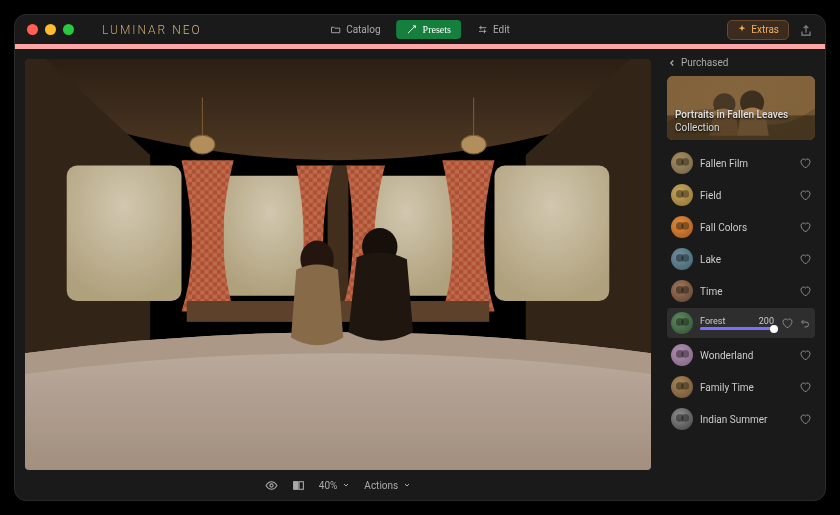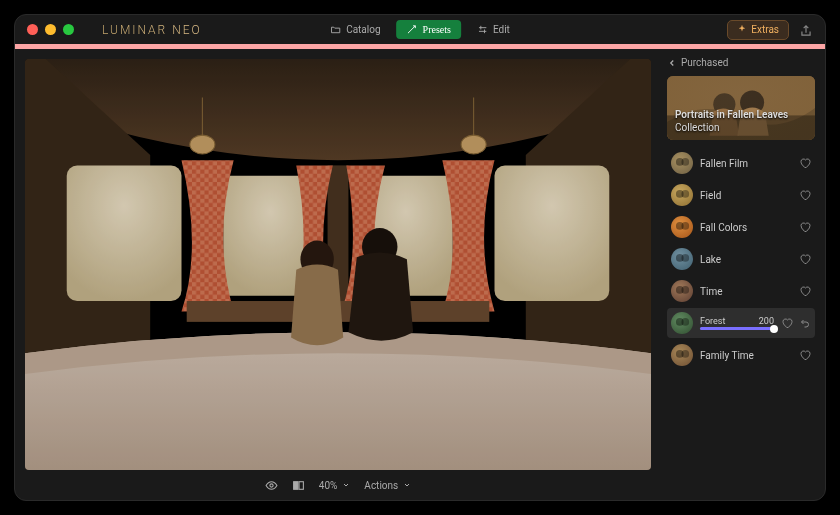"Wonderland" div.preset { html: none -> <div> <span> <svg> <defs> <radialGradient> <stop></stop> <stop></stop> </radialGradient> </defs> <rect></rect> <circle></circle> <circle></circle> </svg> </span> <span>Wonderland</span> <span><svg> <path></path> </svg></span> </div> }
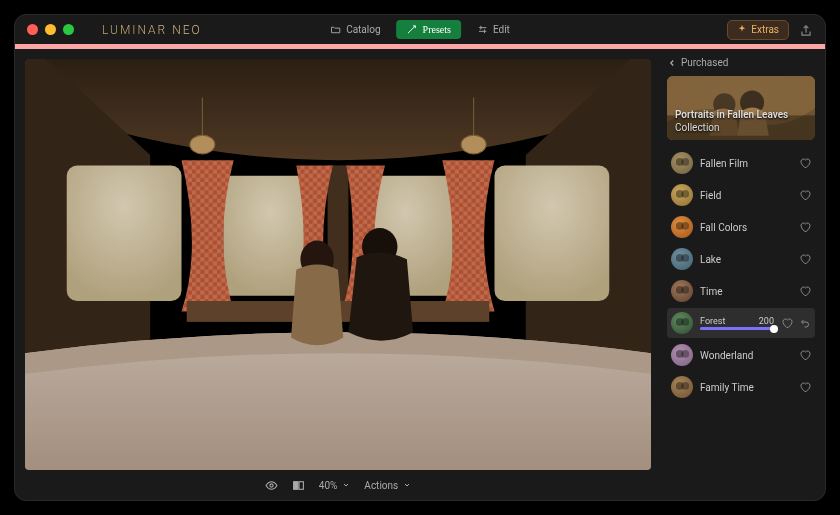"Indian Summer" div.preset { html: none -> <div> <span> <svg> <defs> <radialGradient> <stop></stop> <stop></stop> </radialGradient> </defs> <rect></rect> <circle></circle> <circle></circle> </svg> </span> <span>Indian Summer</span> <span><svg> <path></path> </svg></span> </div> }
